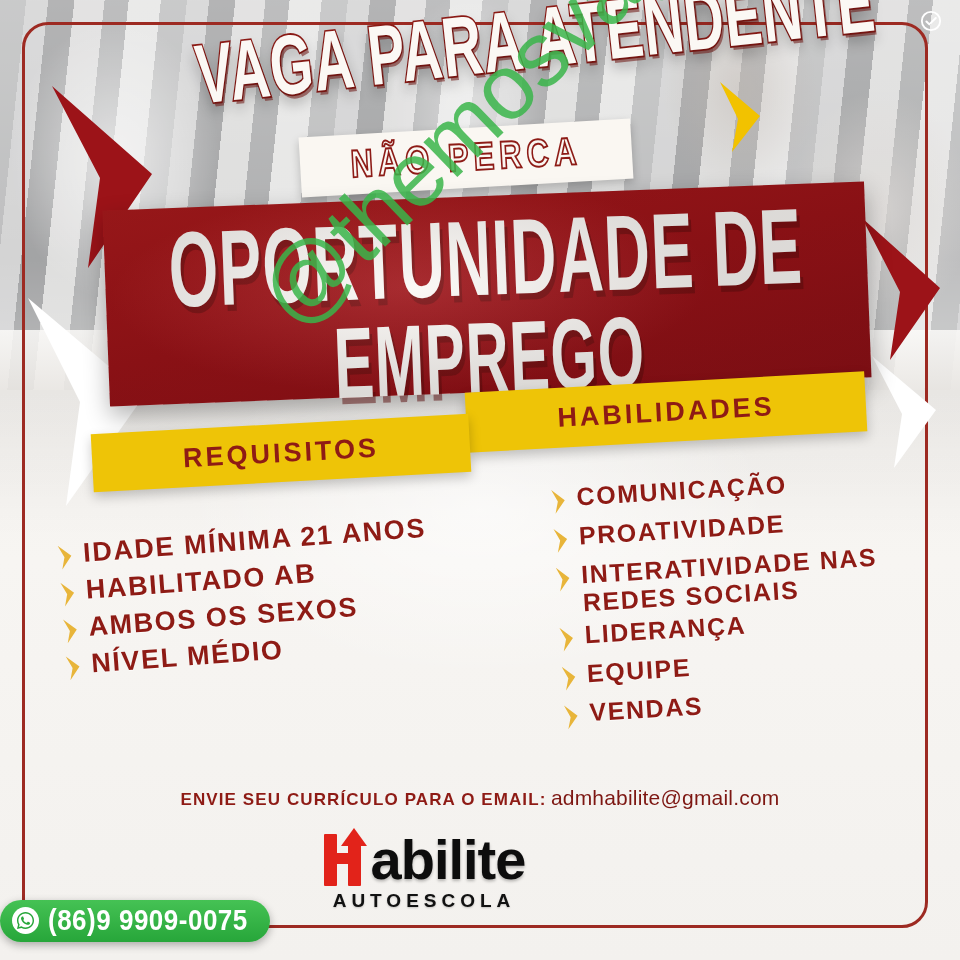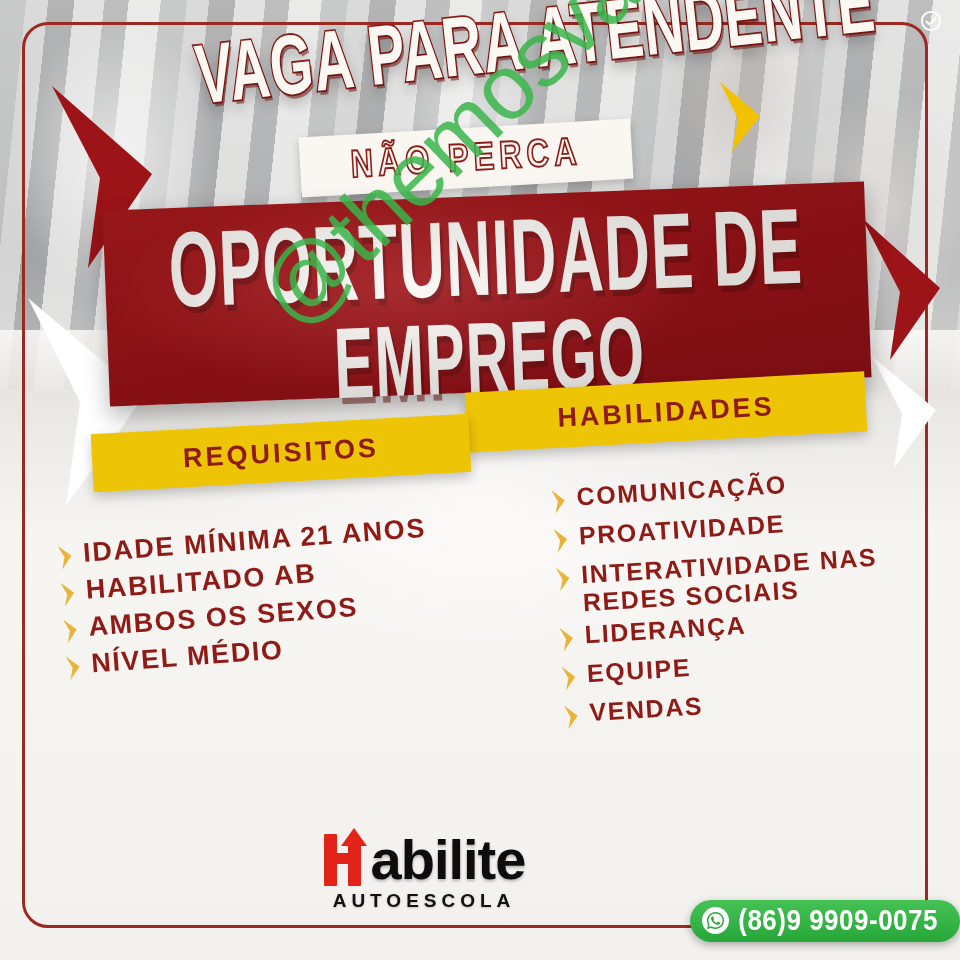"ENVIE SEU CURRÍCULO PARA O" div.email-line { html: none -> <div> <span>ENVIE SEU CURRÍCULO PARA O EMAIL:</span> <span>admhabilite@gmail.com</span> </div> }
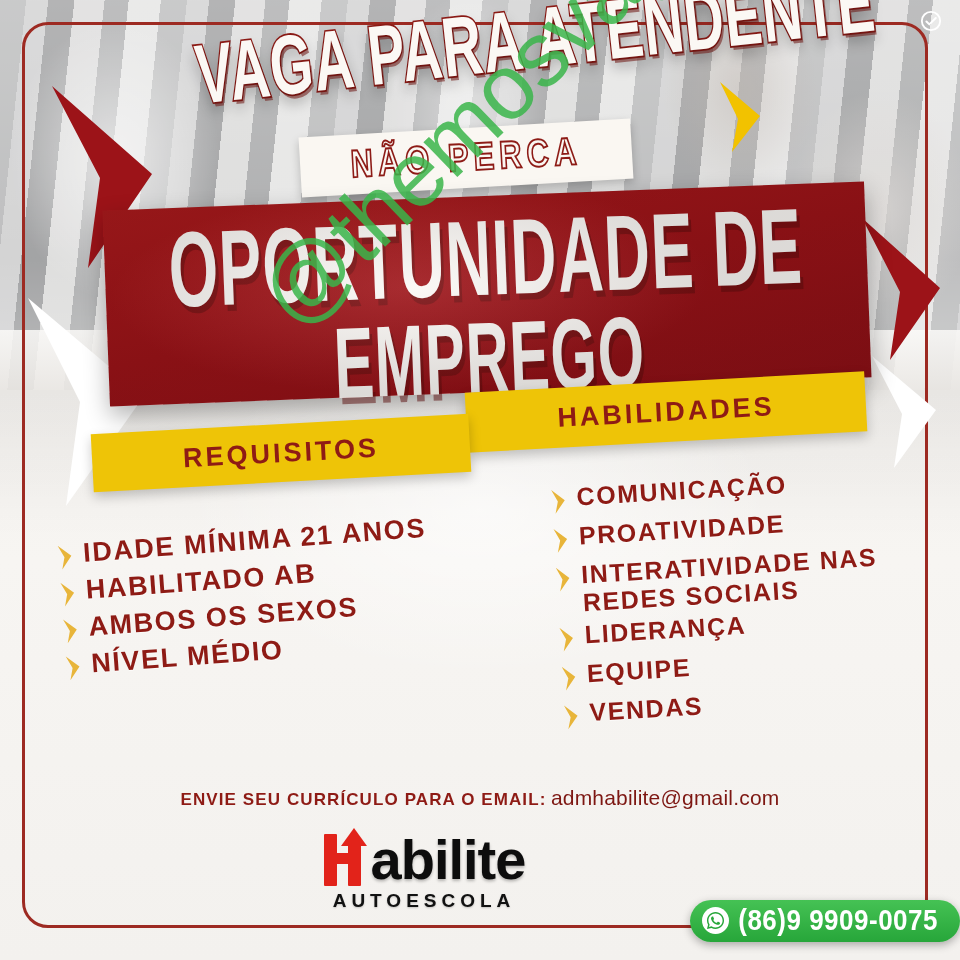"(86)9 9909-0075" .phone { text-align: right -> left }
